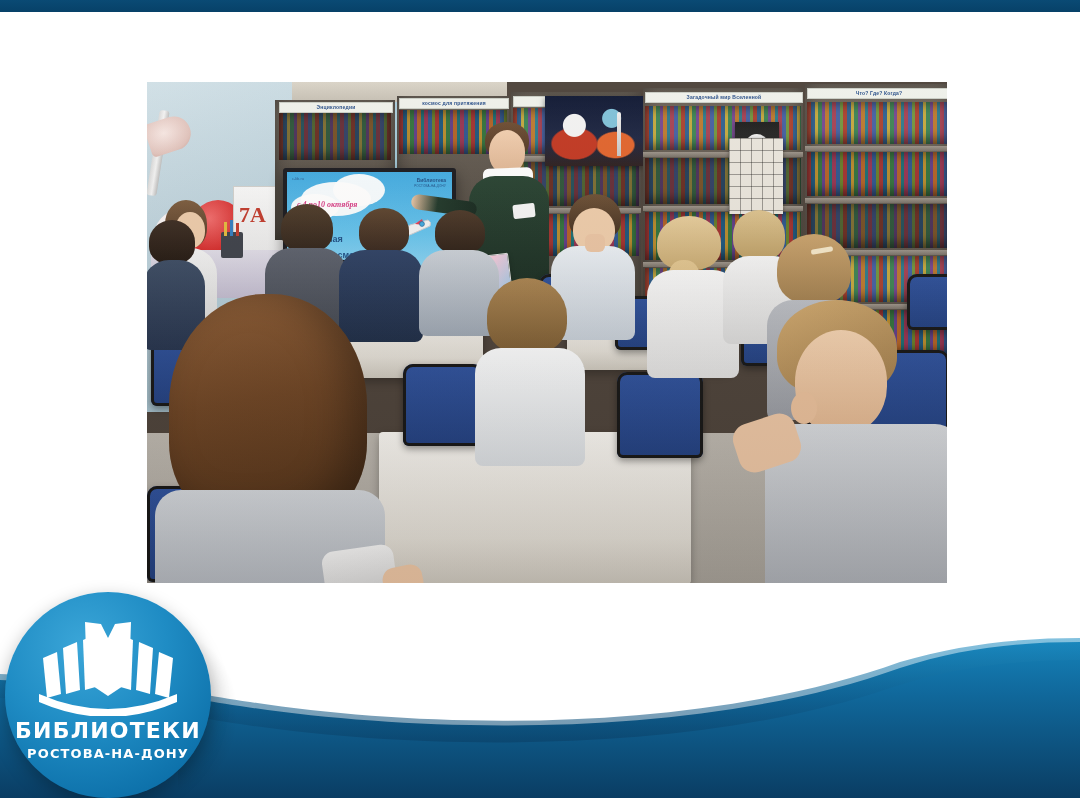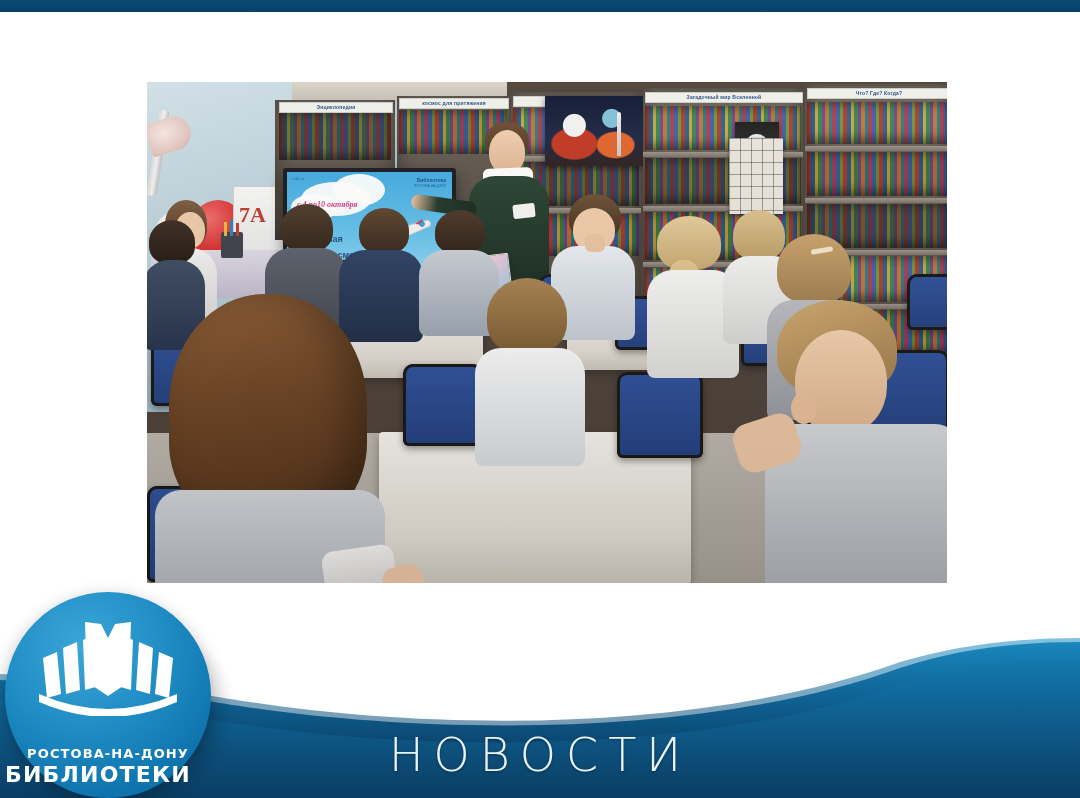"БИБЛИОТЕКИ" .logo-name { margin-top: 44px -> none; text-align: none -> center }
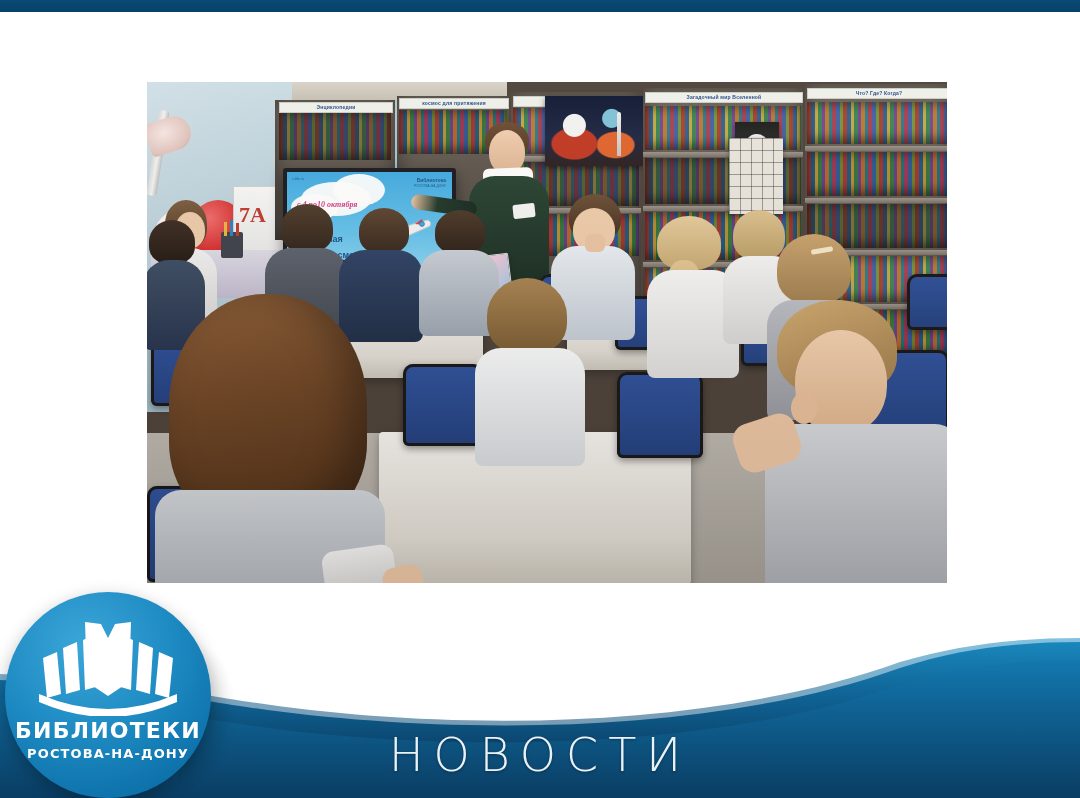"НОВОСТИ" div.banner-title { html: <div>НОВОСТИ</div> -> none }
